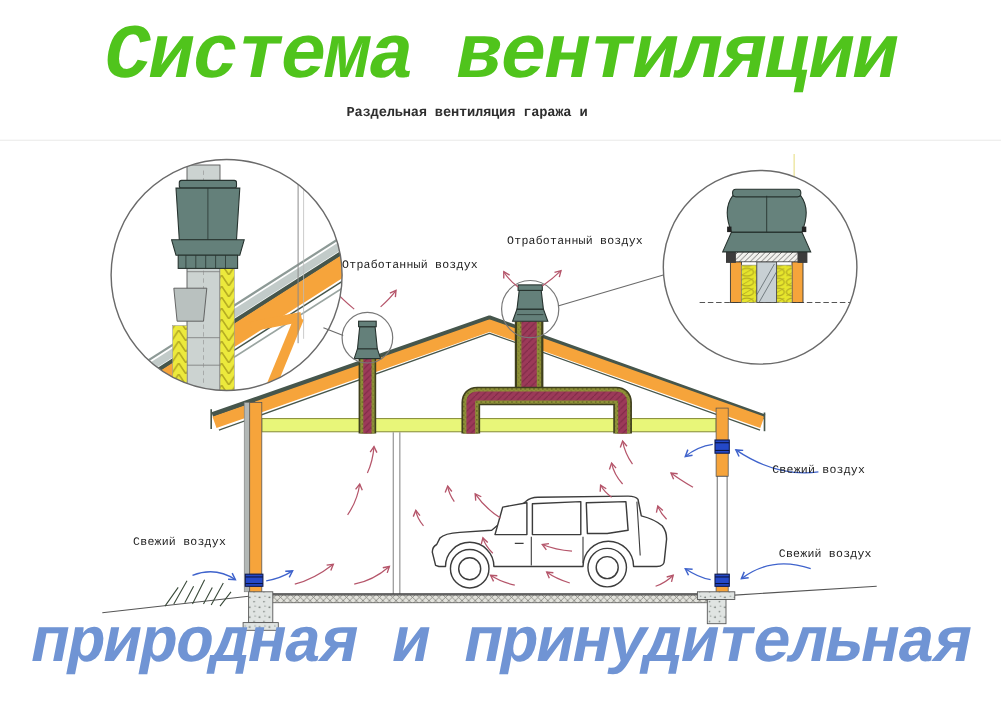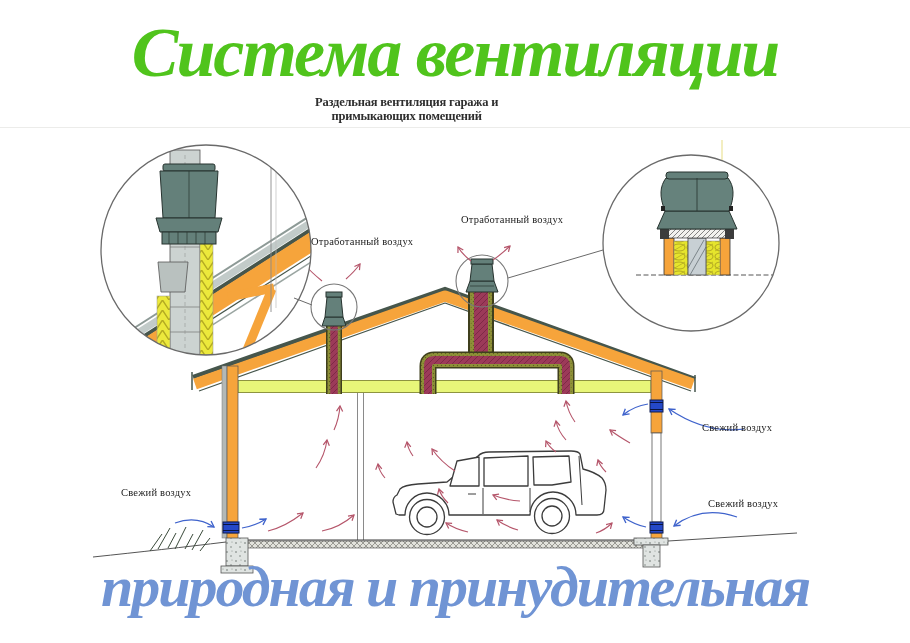"Система вентиляции" .stage { font-family: Liberation Serif, serif -> Liberation Mono, monospace }
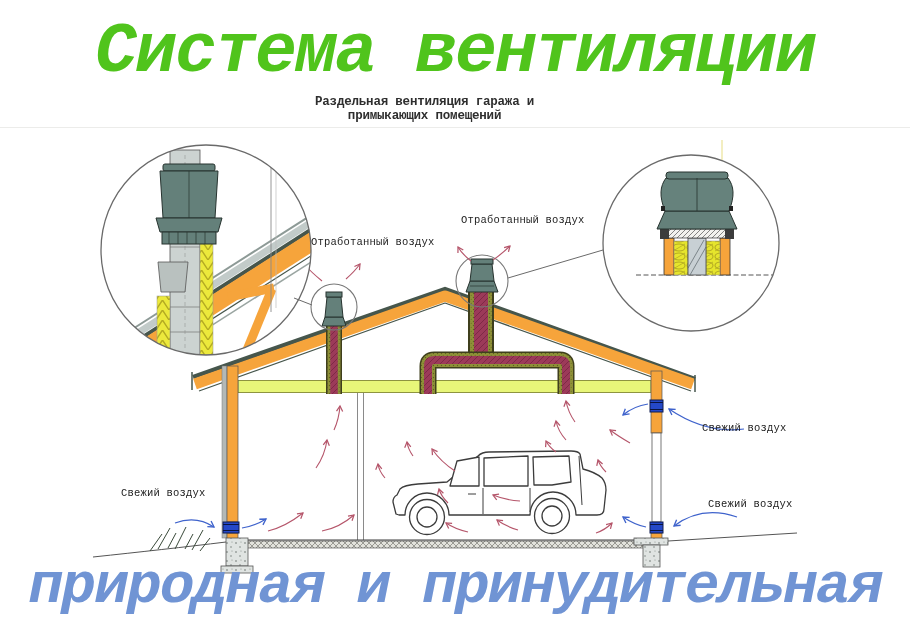"примыкающих помещений" div { html: <div>примыкающих помещений</div> -> none }
